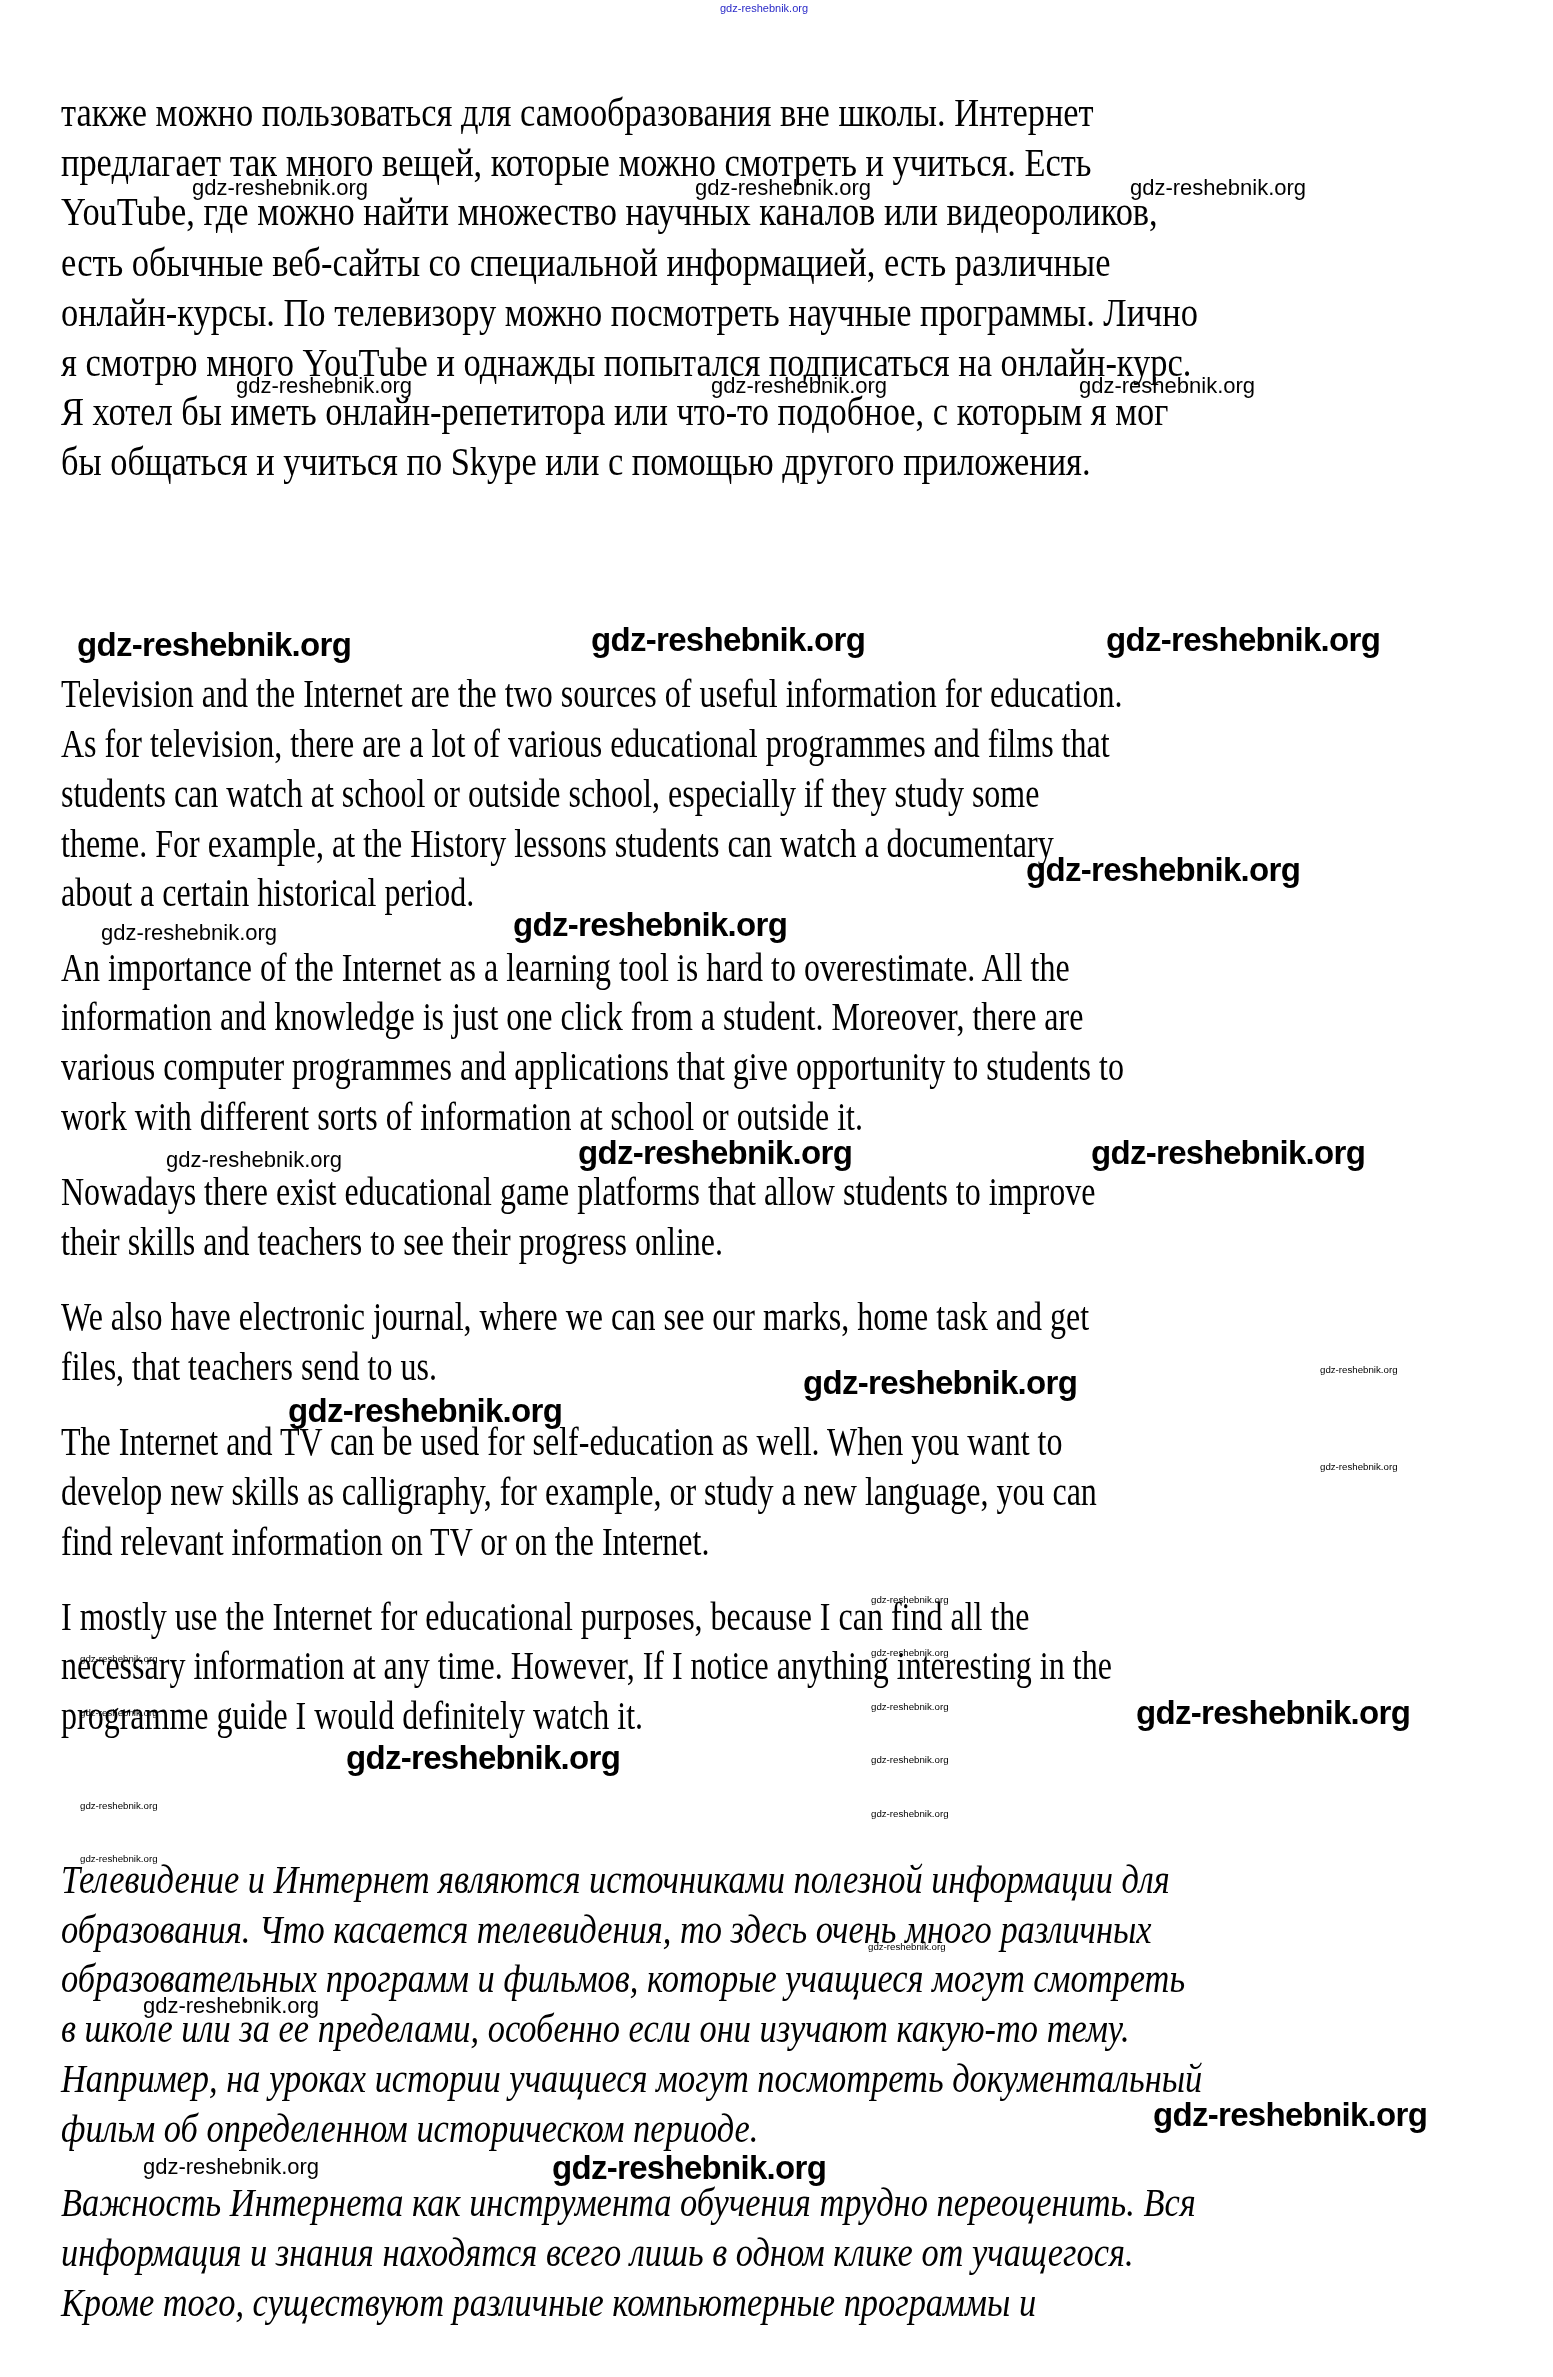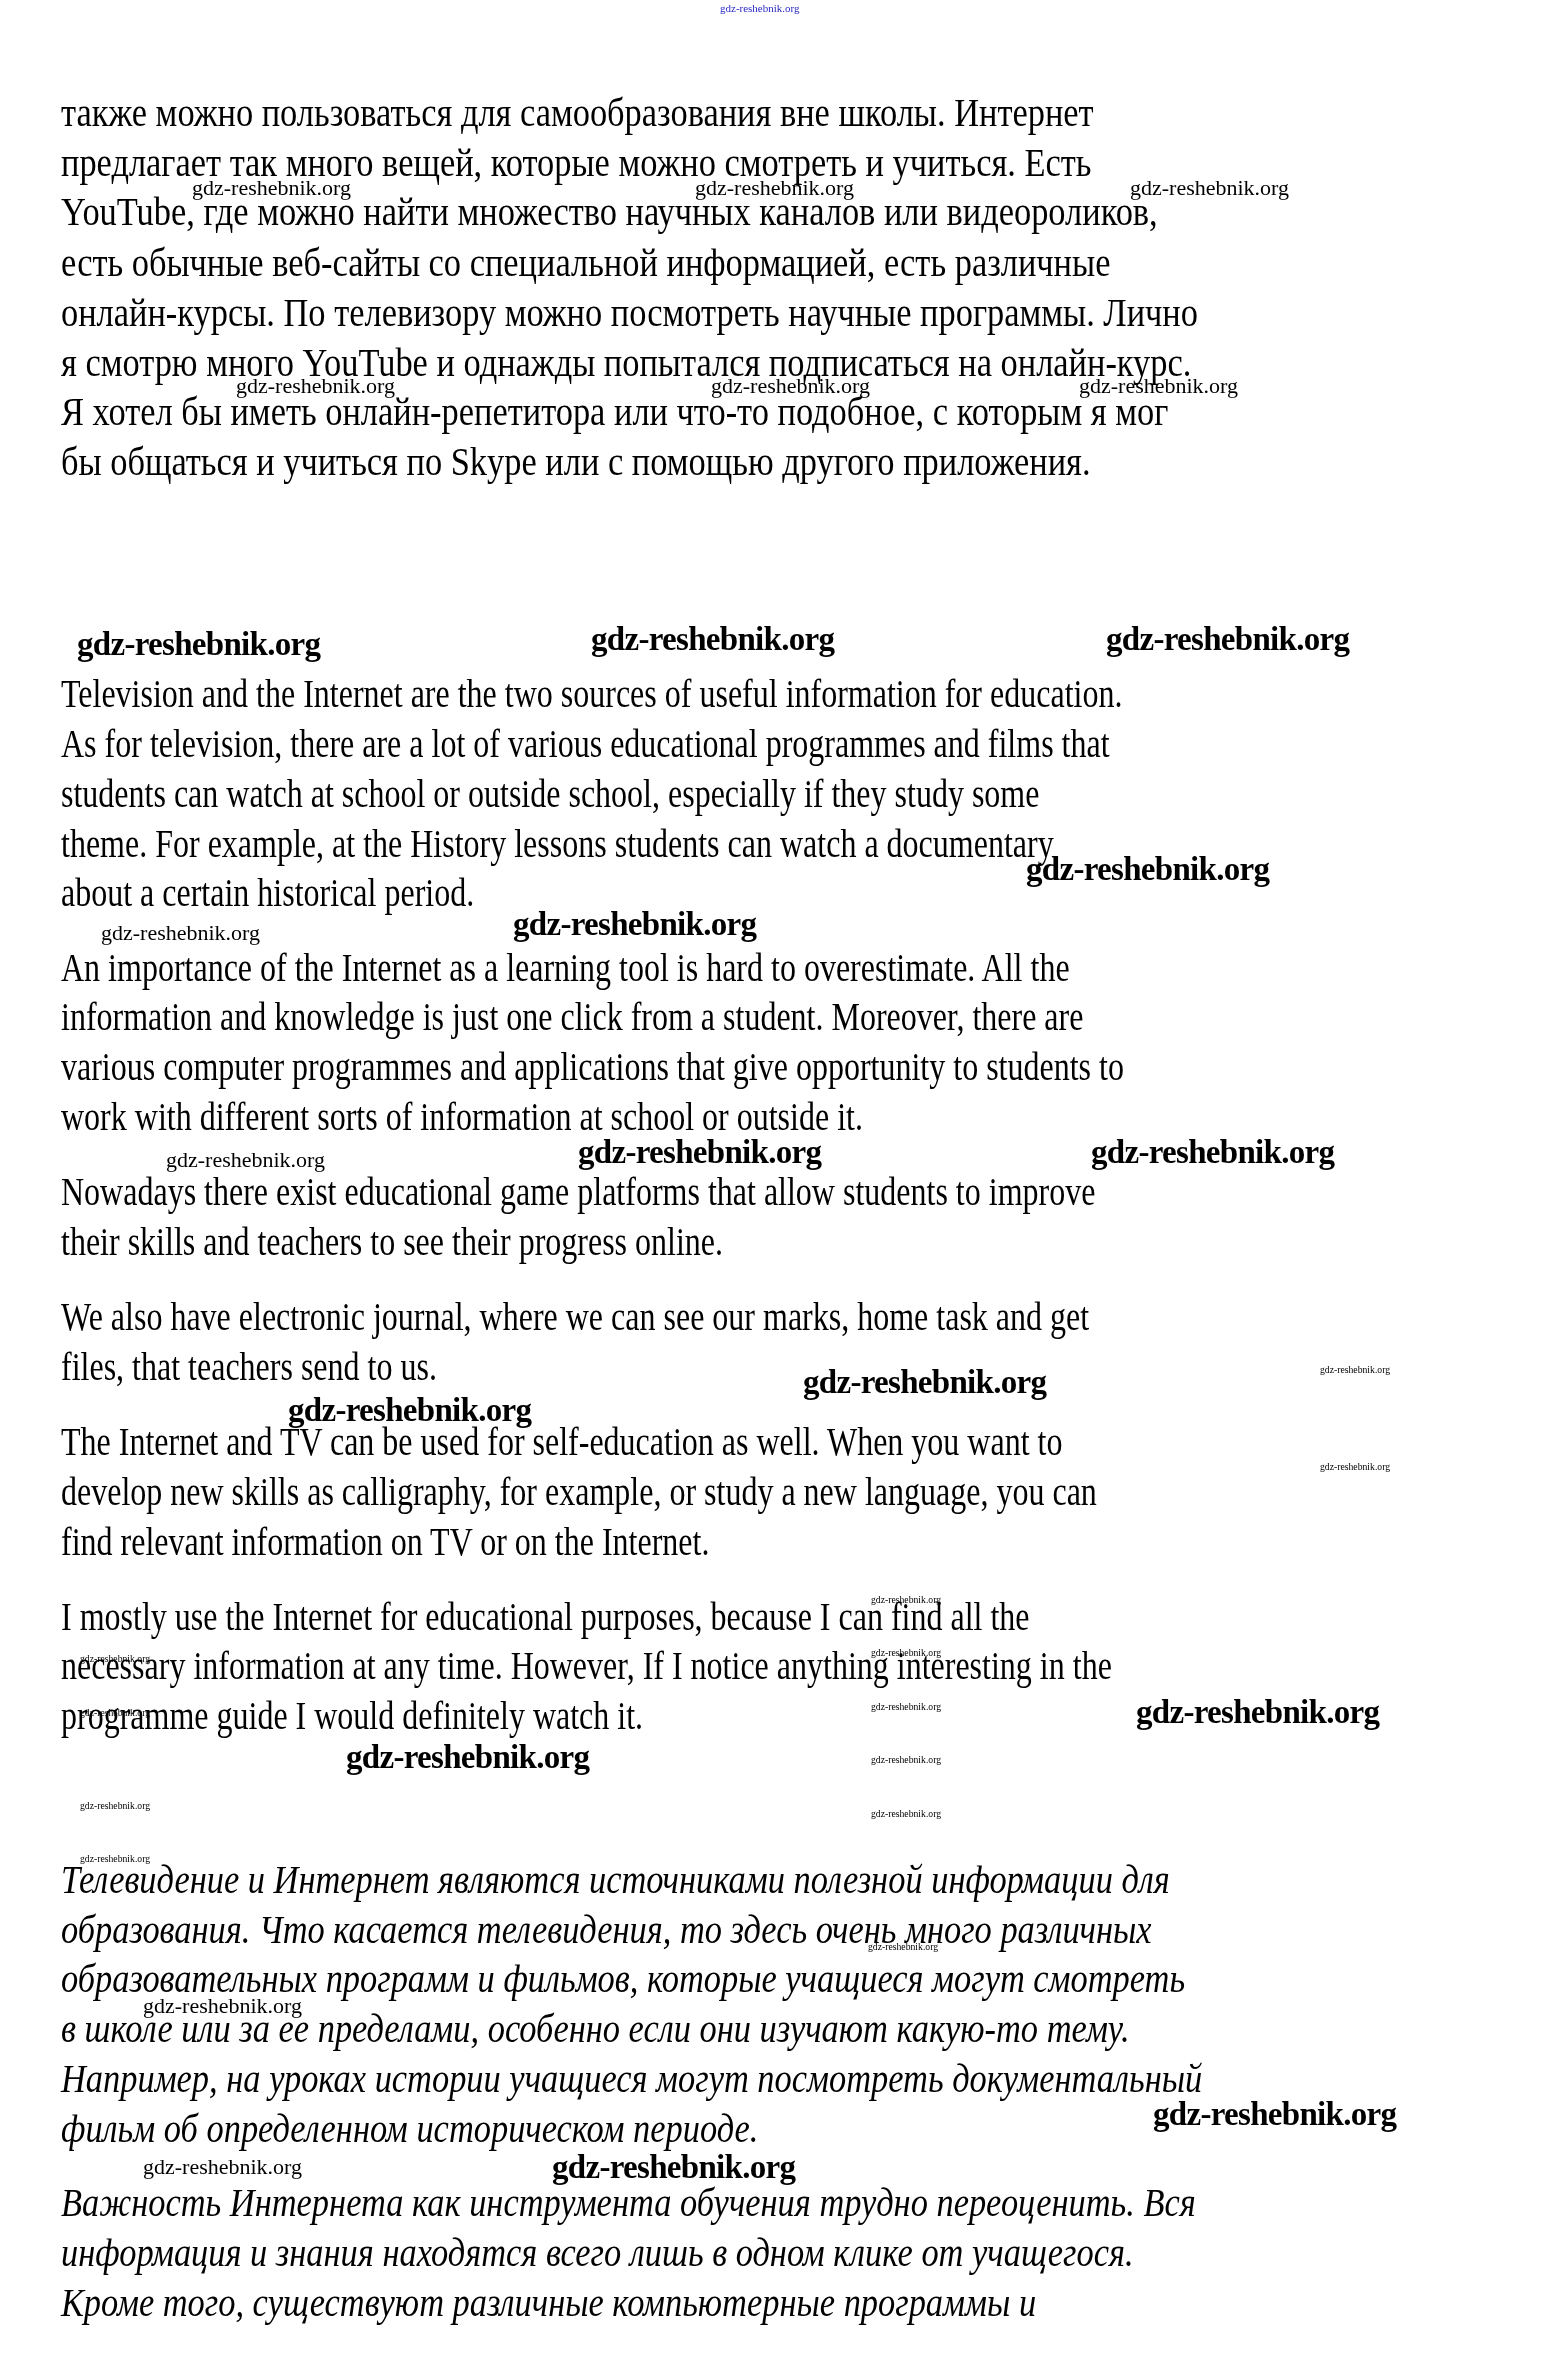"gdz-reshebnik.org" .wm { font-family: Liberation Serif, serif -> Liberation Sans, sans-serif }
